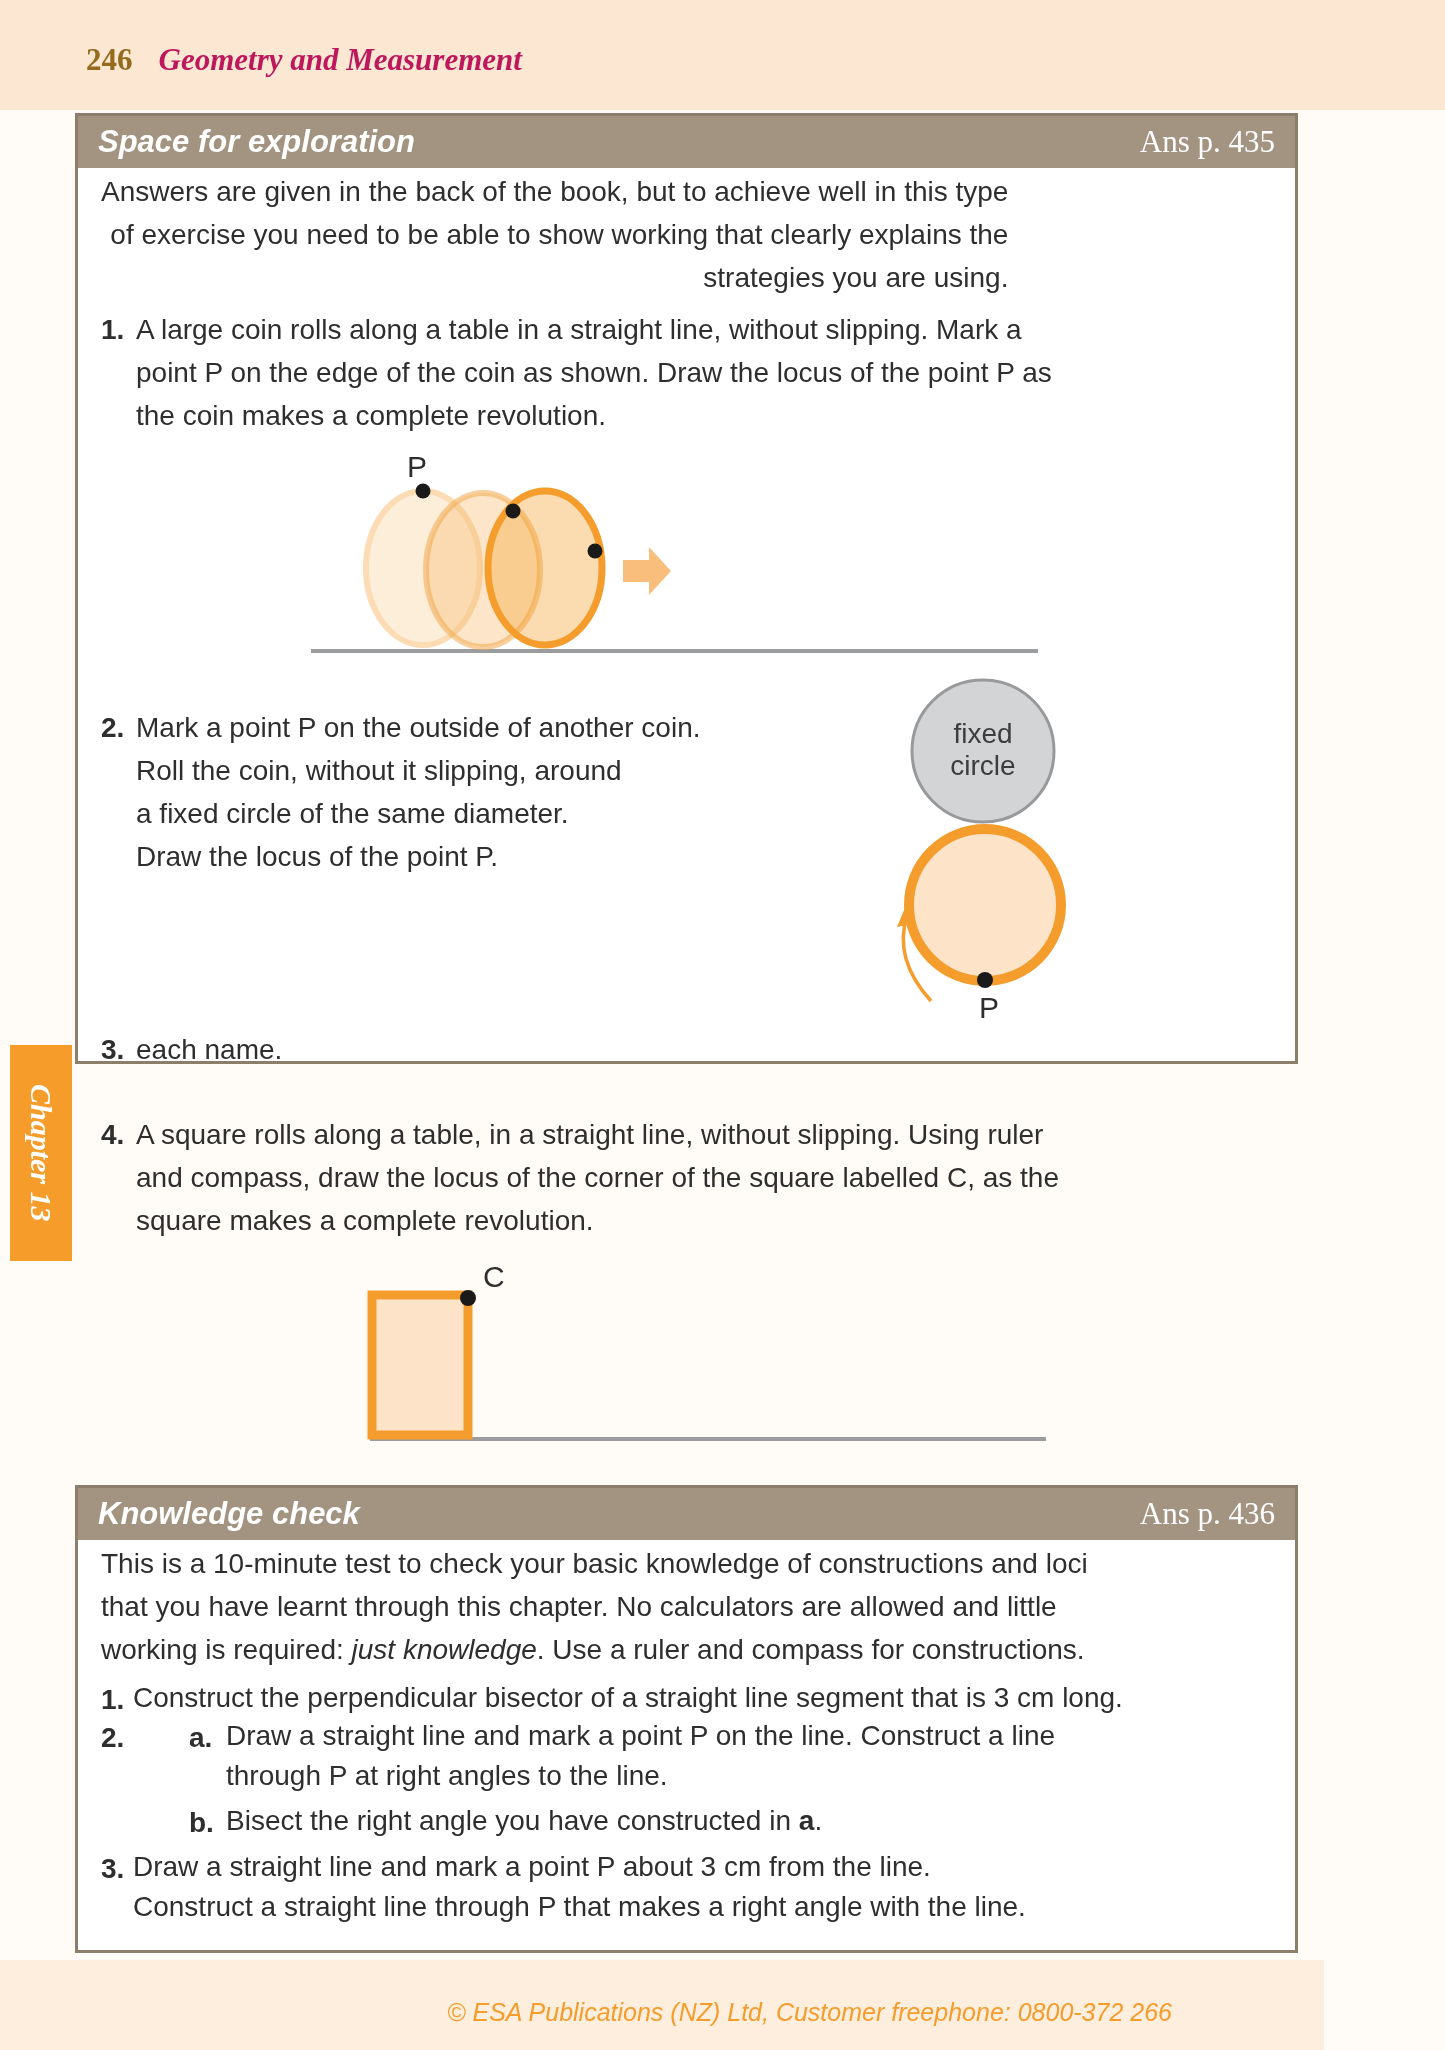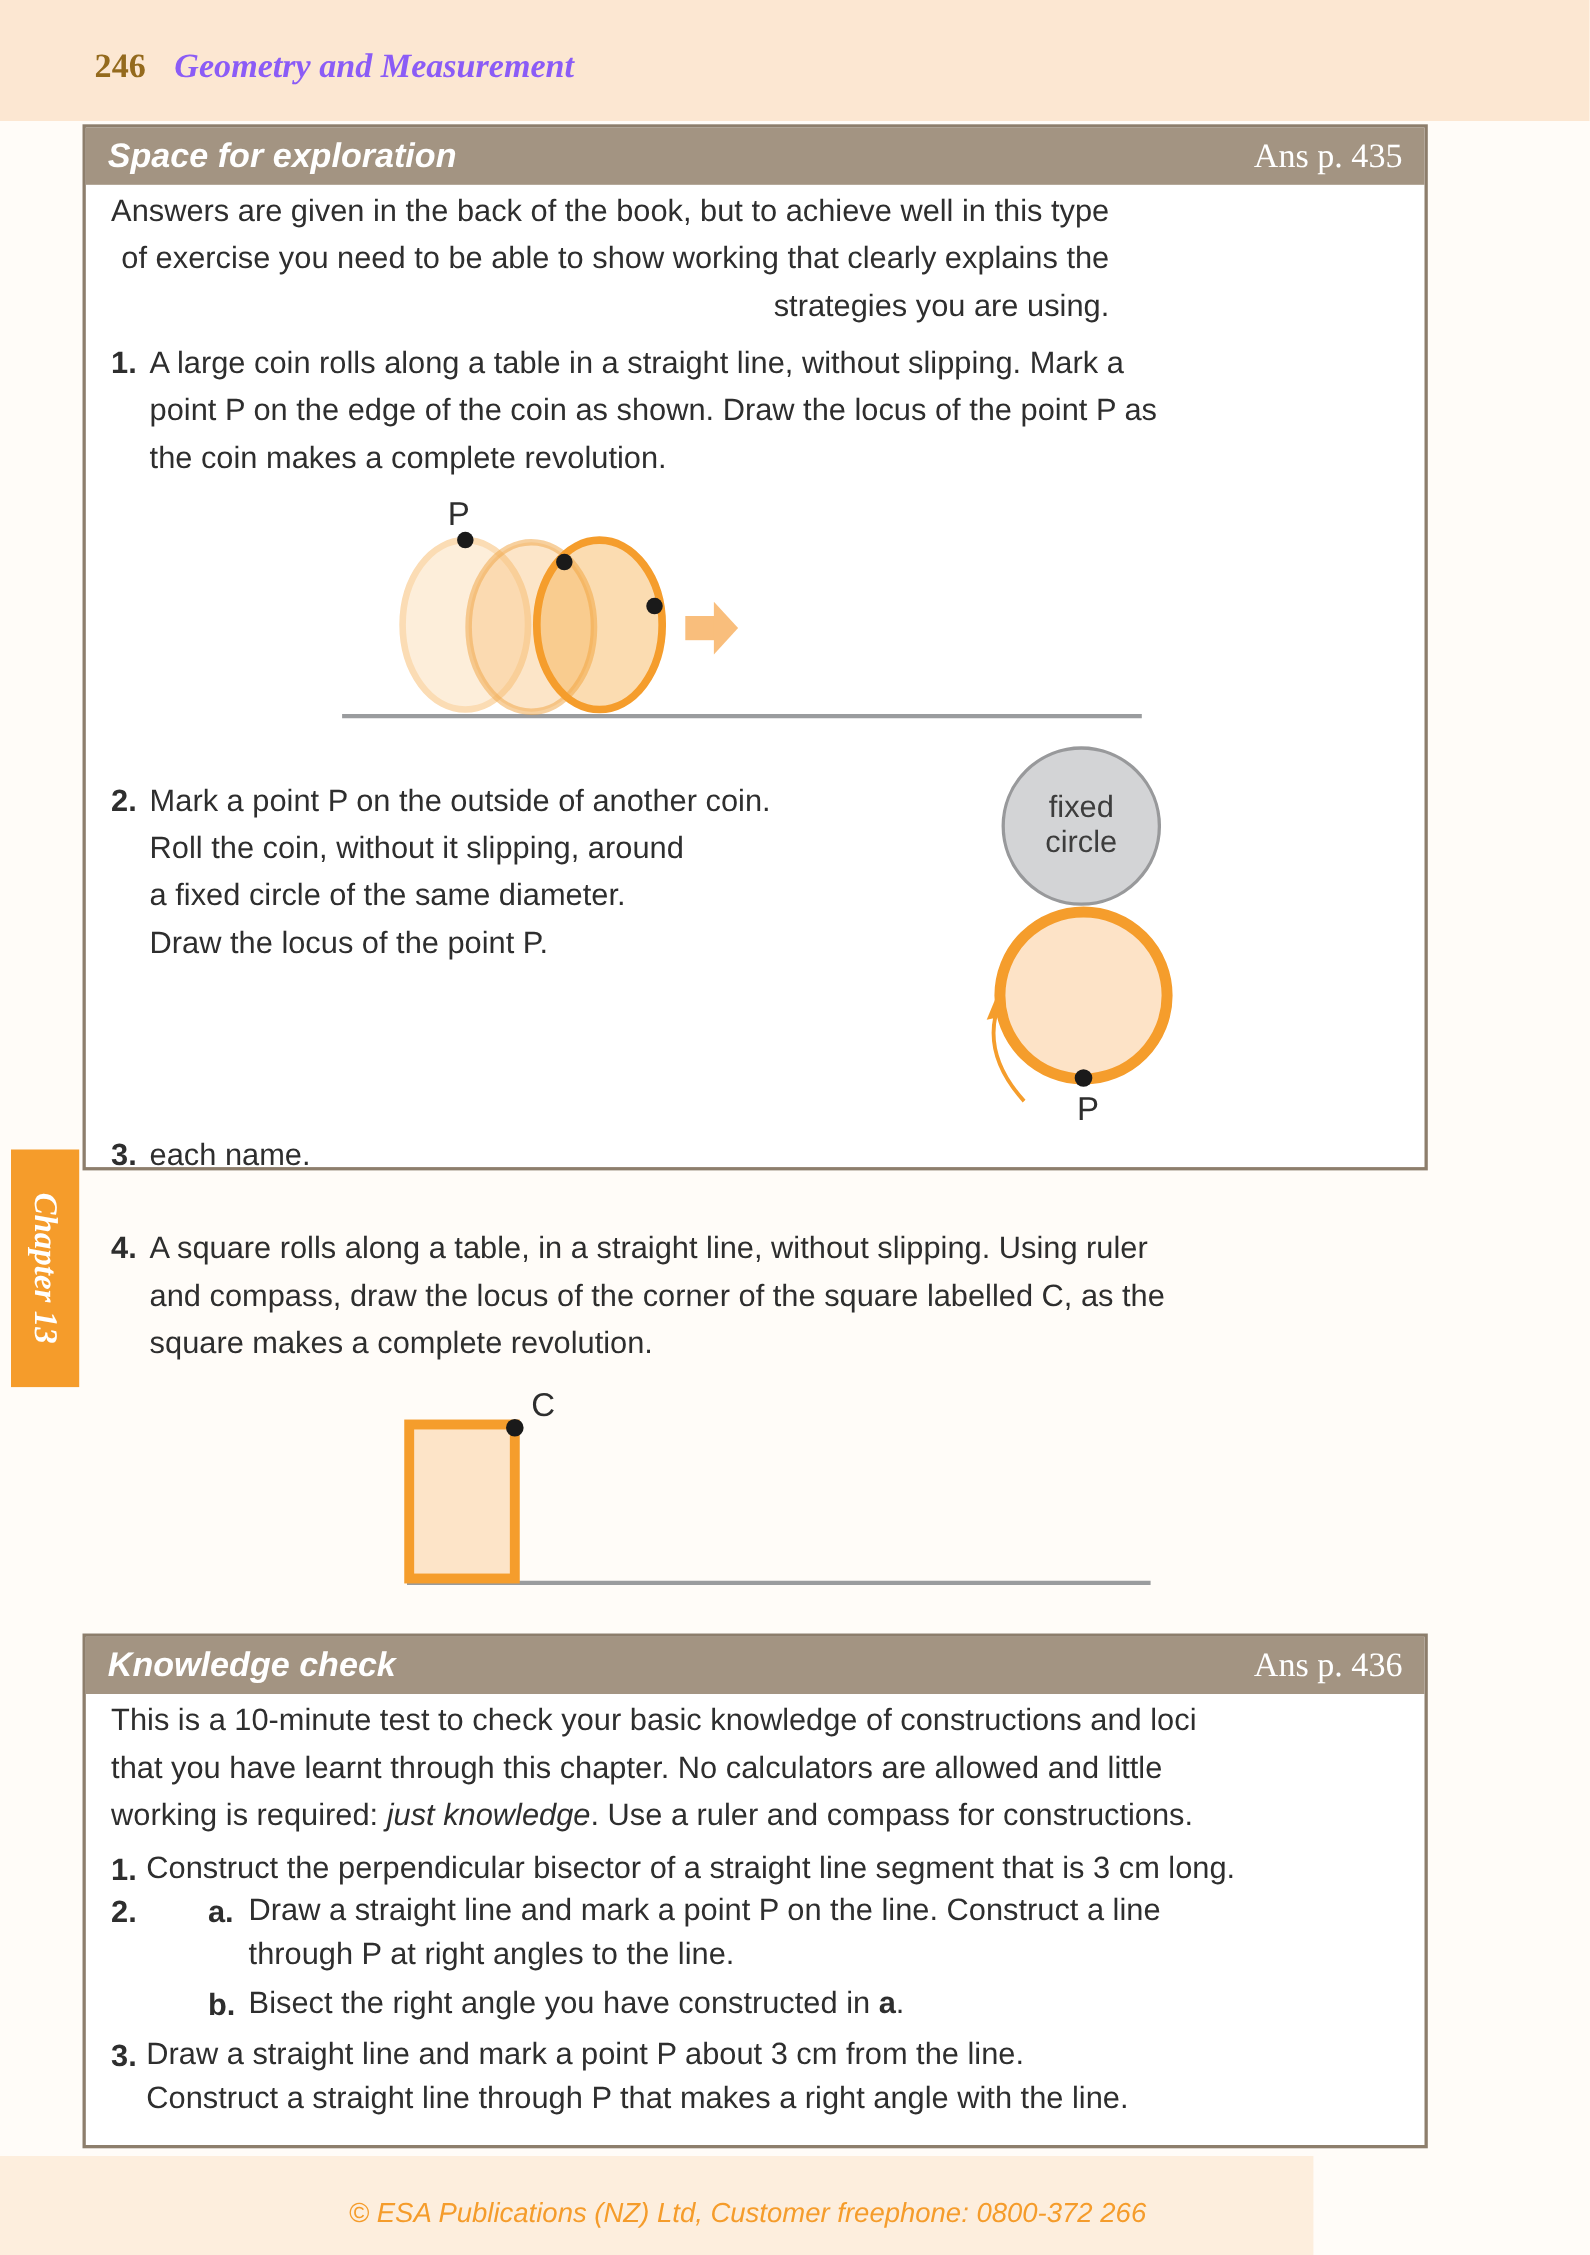"Geometry and Measurement" .chtitle { color: #8b5cf6 -> #be185d }
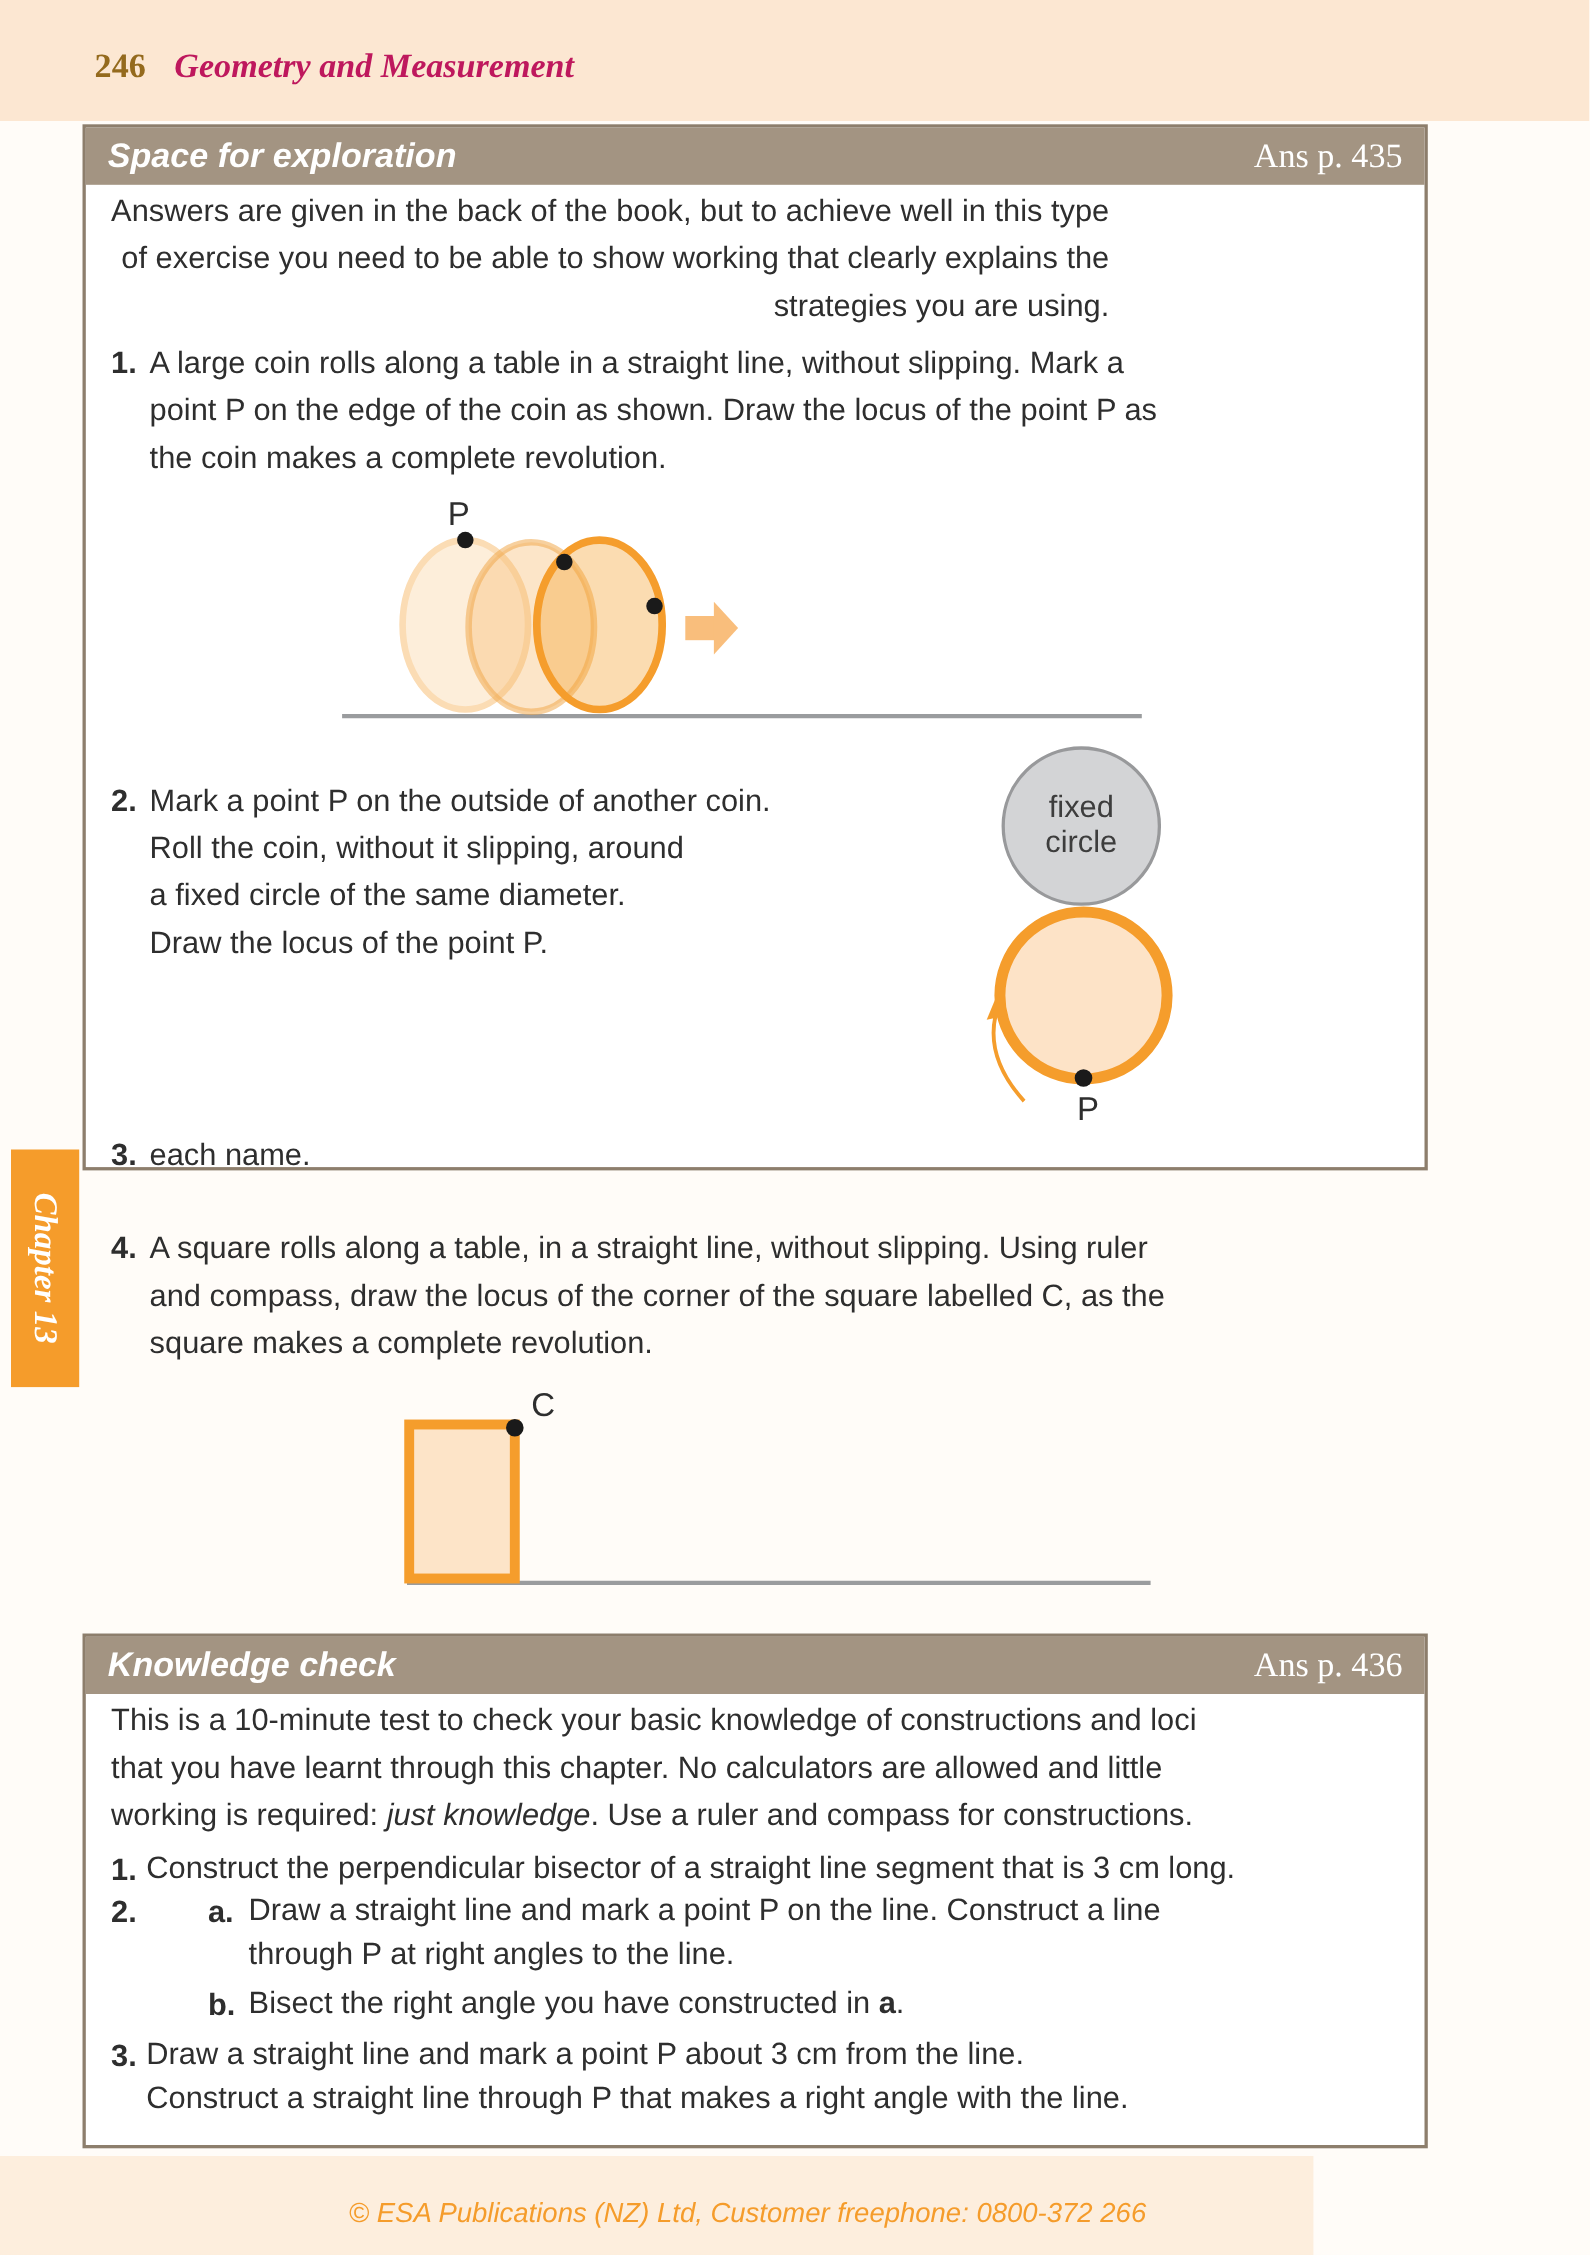"© ESA Publications (NZ) Ltd," .footband { width: 1194px -> 1324px }
